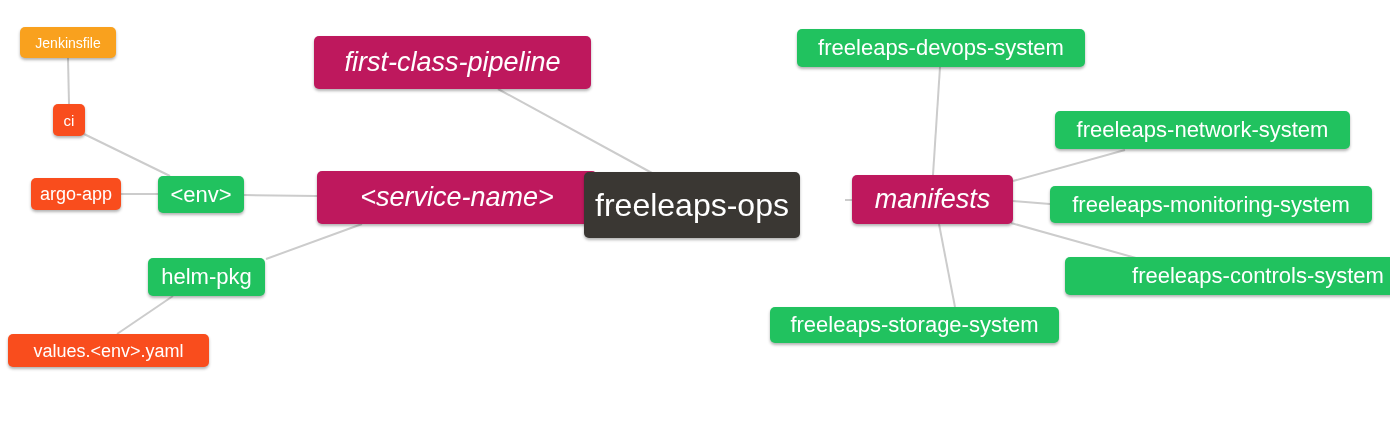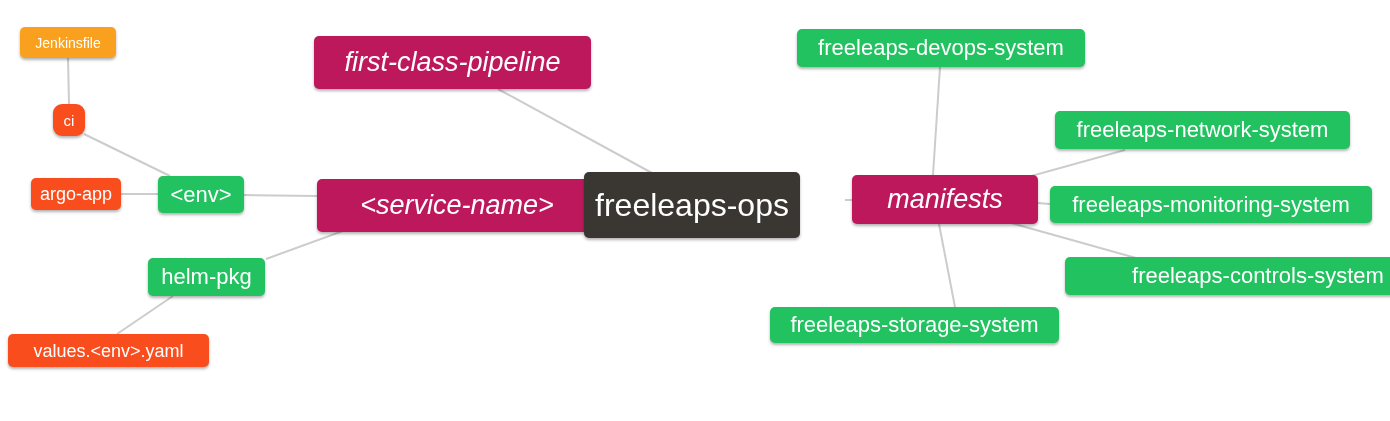"ci" div.node { border-radius: 9px -> none }
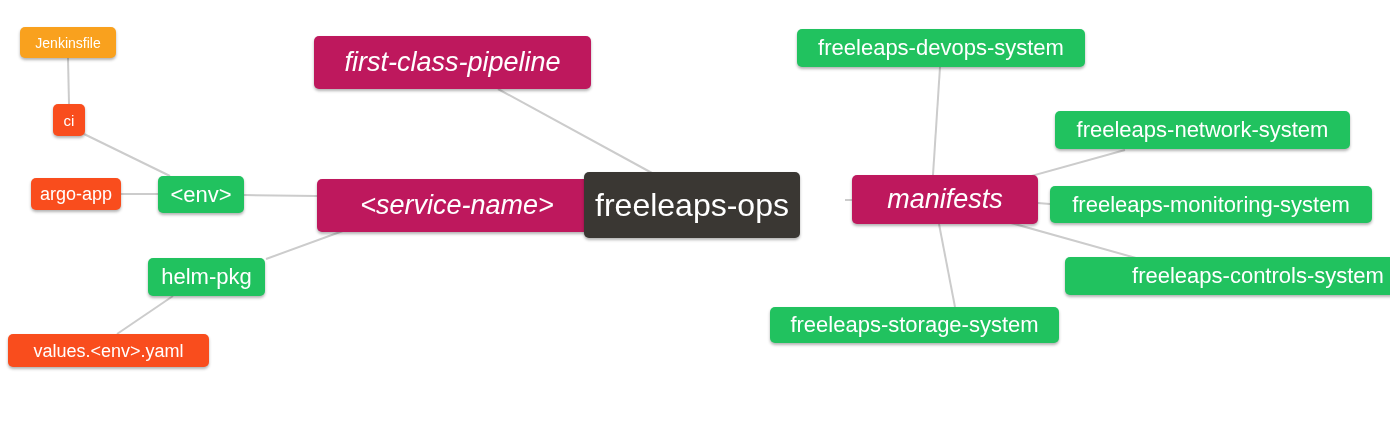"<service-name>" div.node { margin-top: 8px -> none }
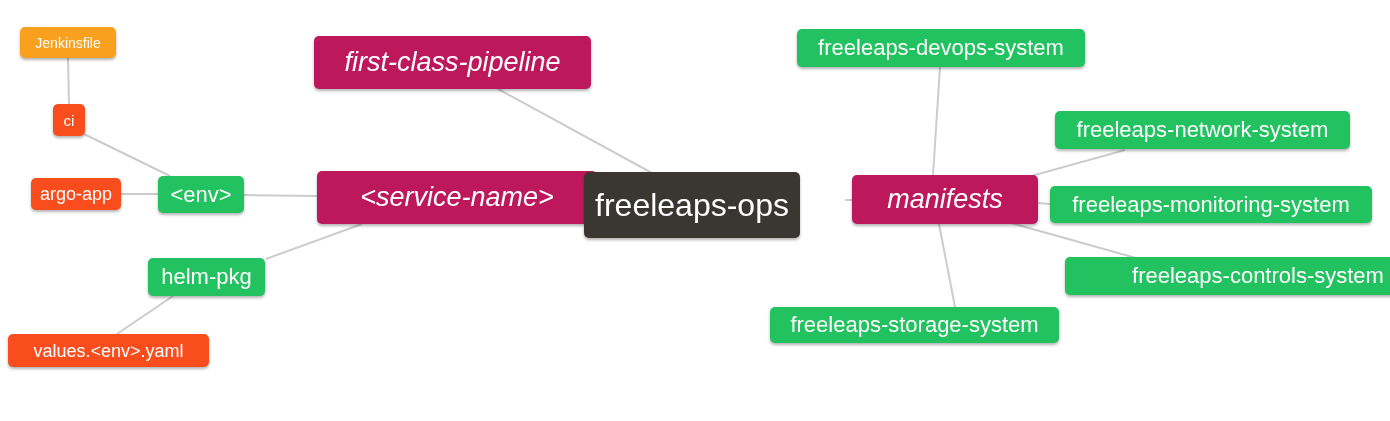"manifests" div.node { width: 186px -> 161px }
